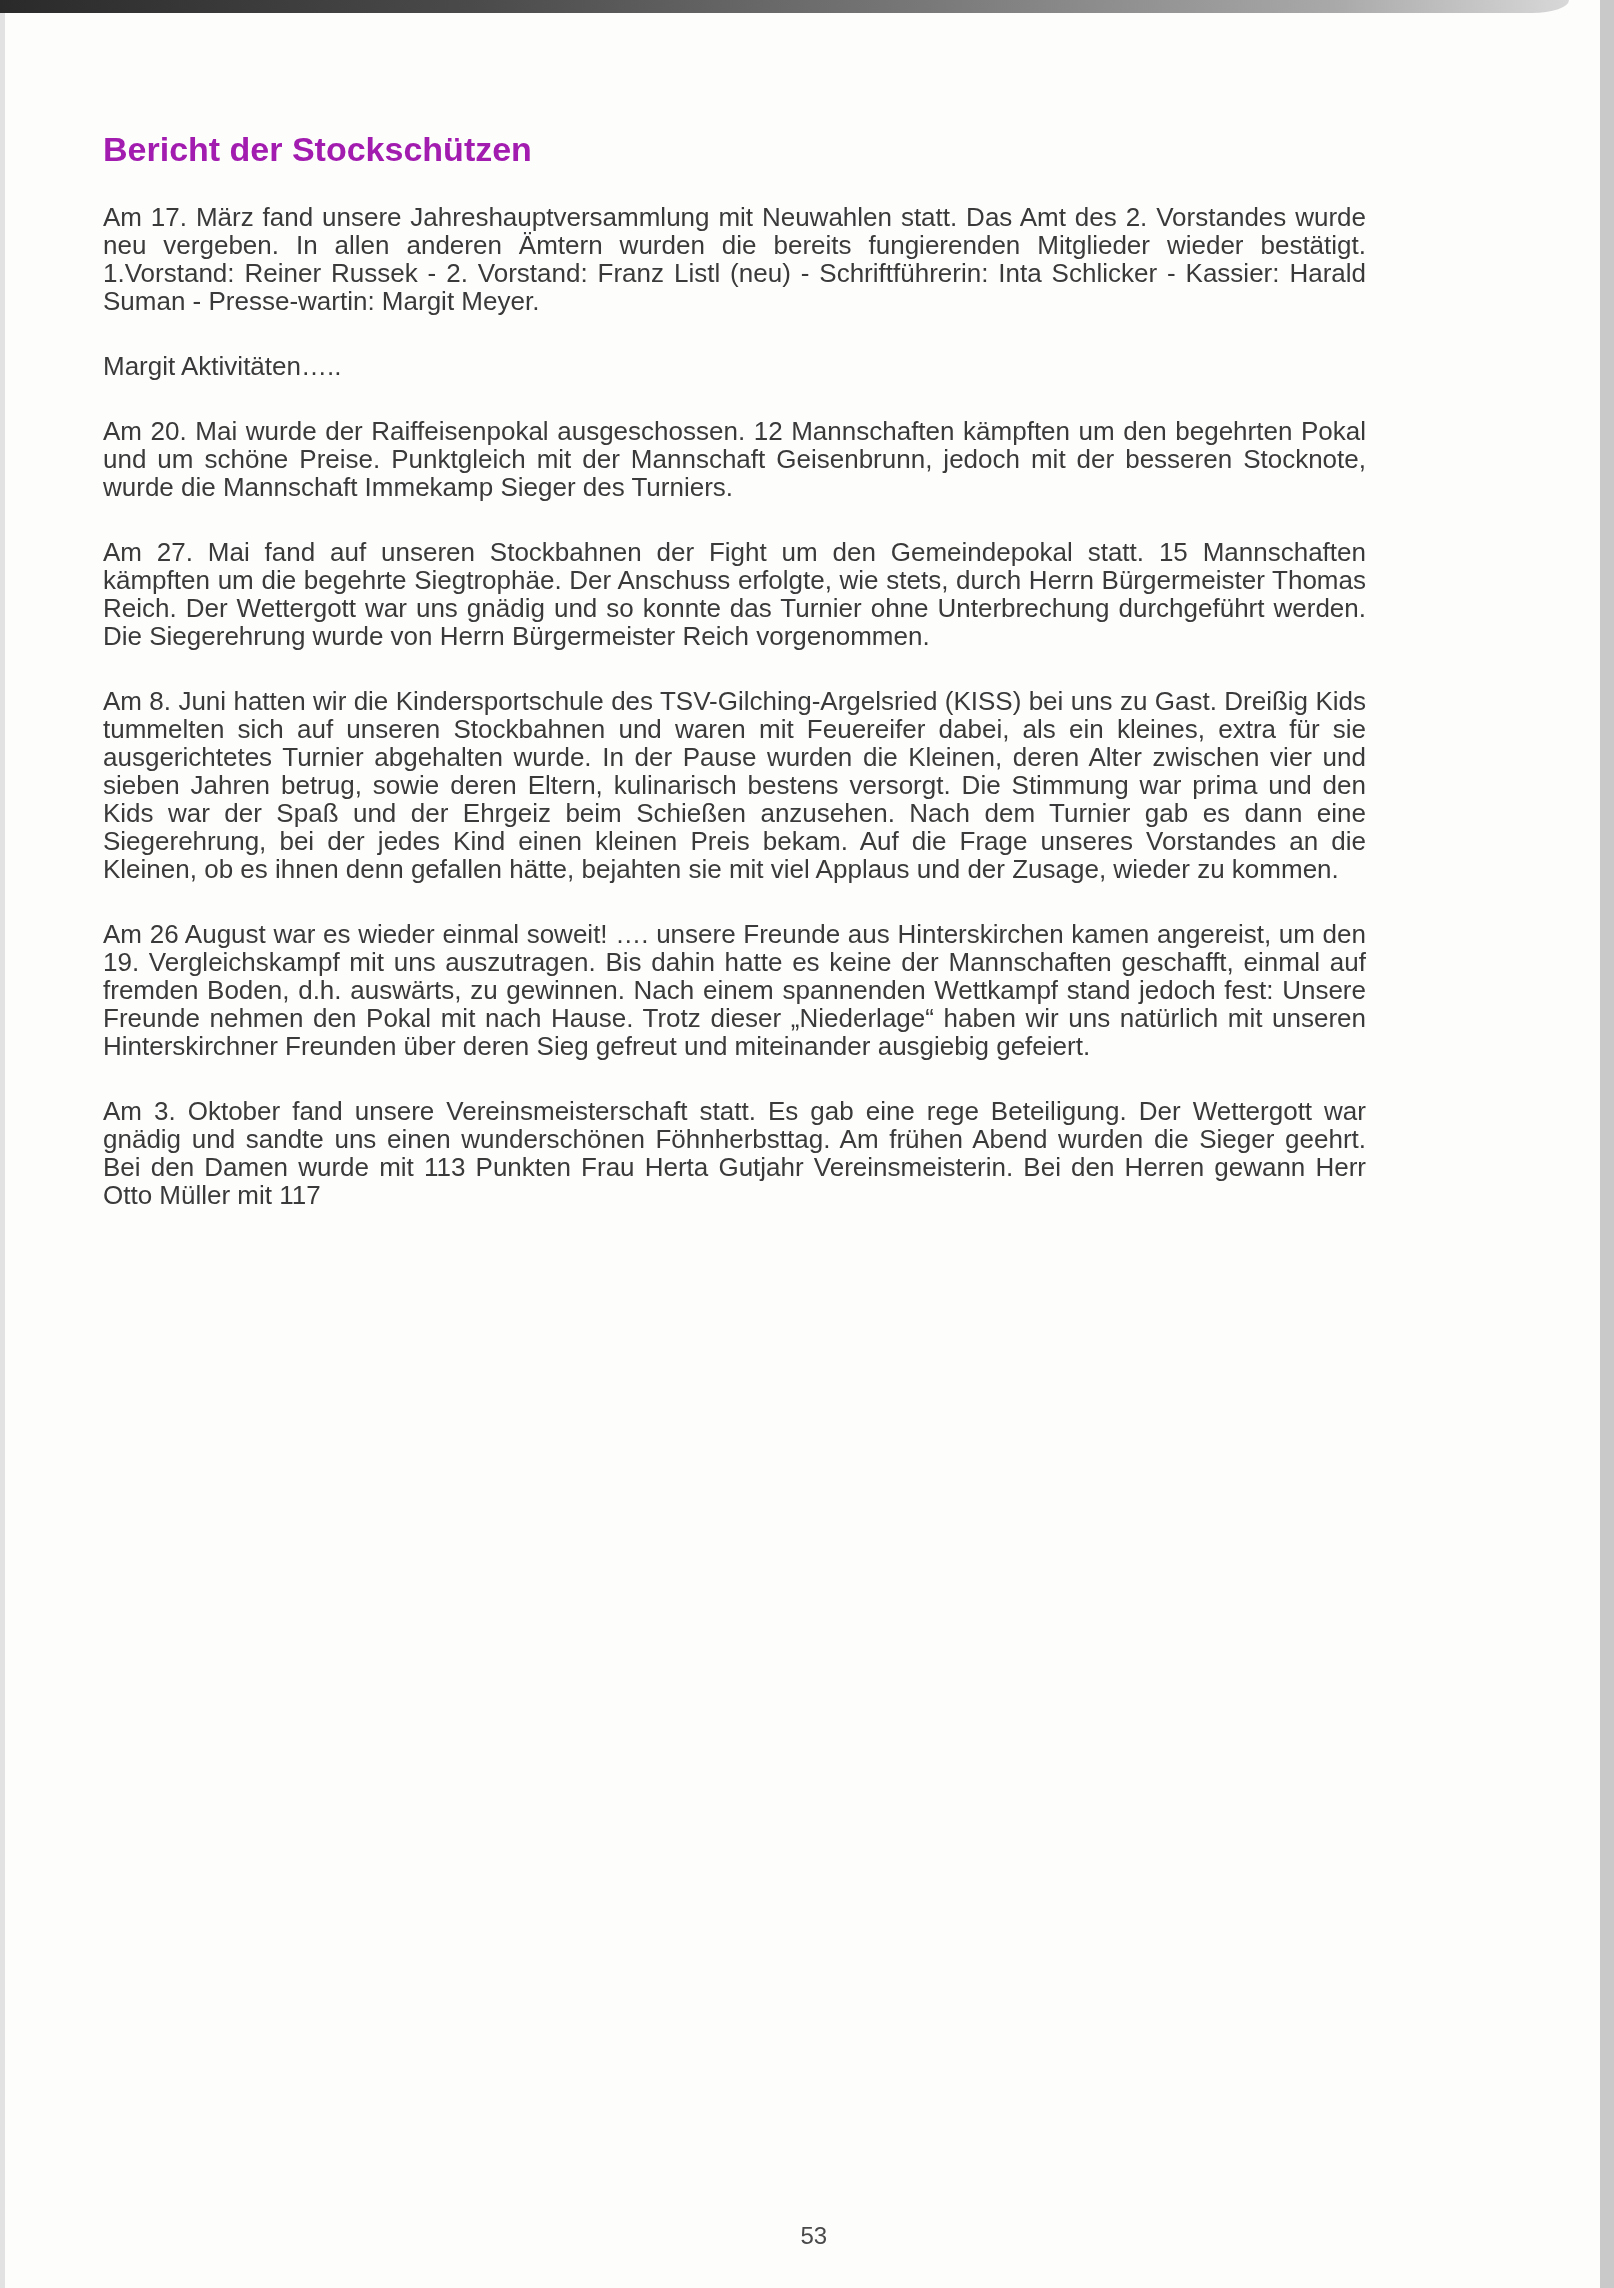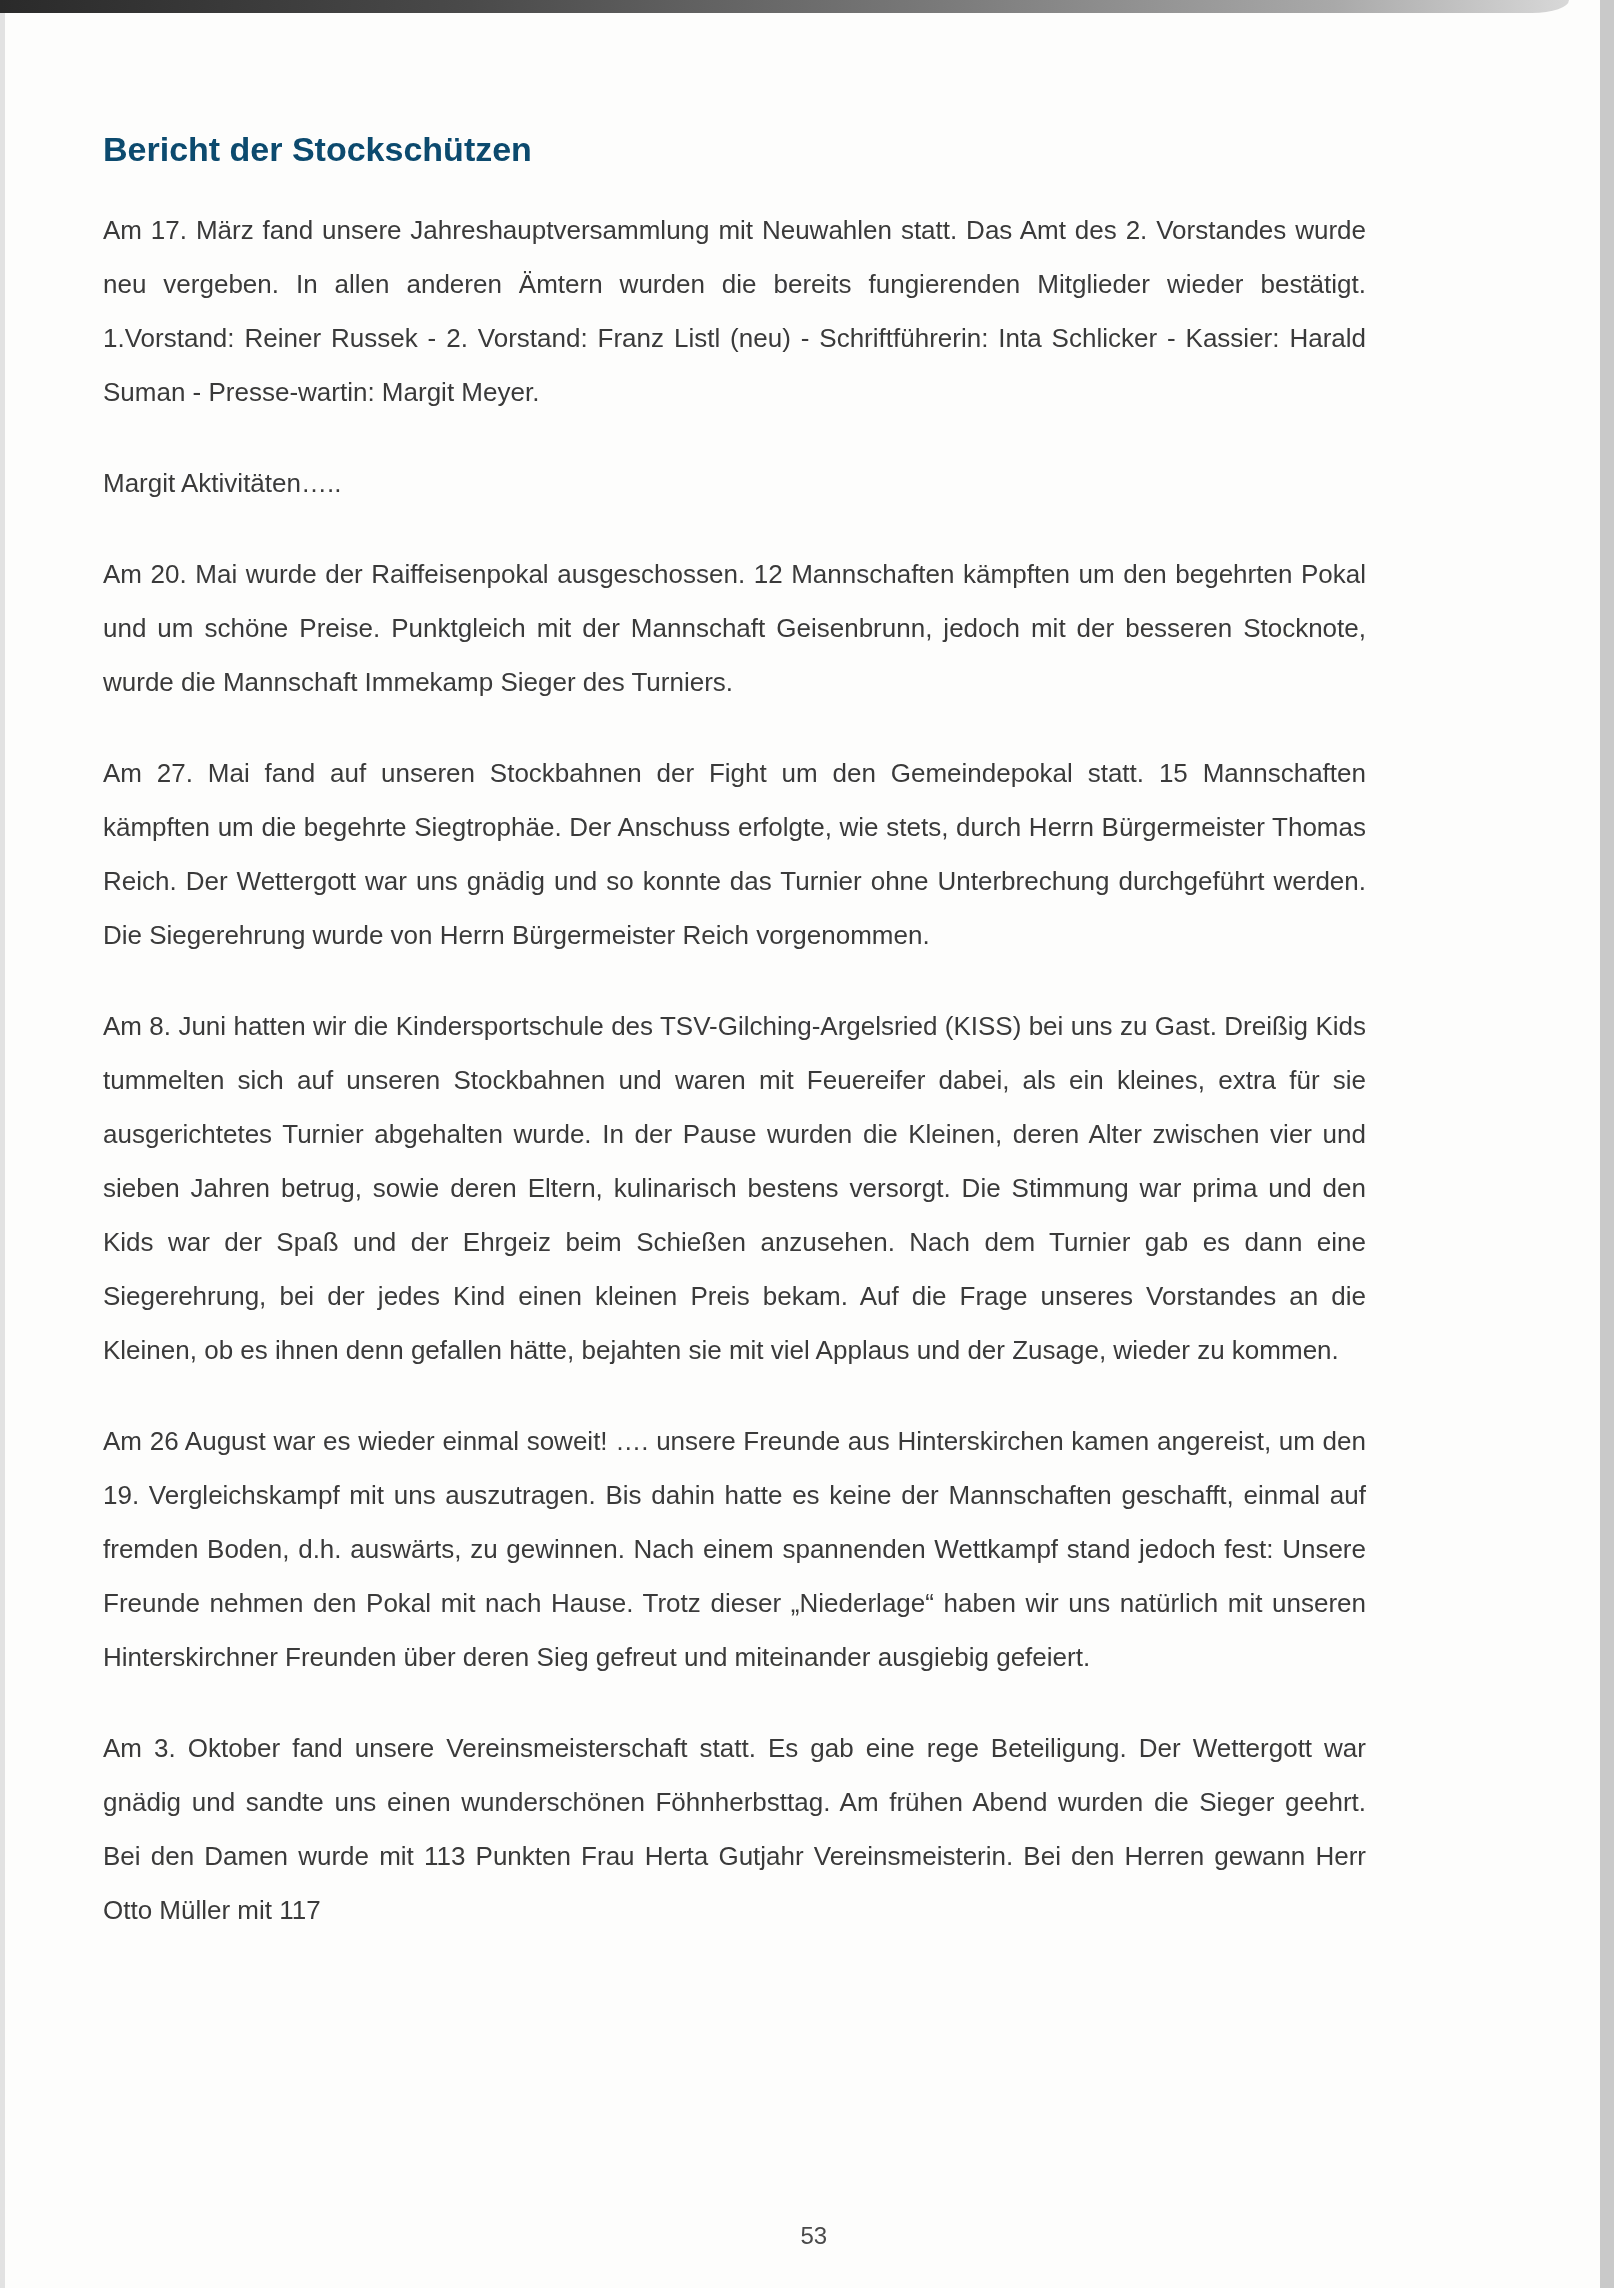"Bericht der Stockschützen" .heading { color: #0c4a6e -> #a21caf }
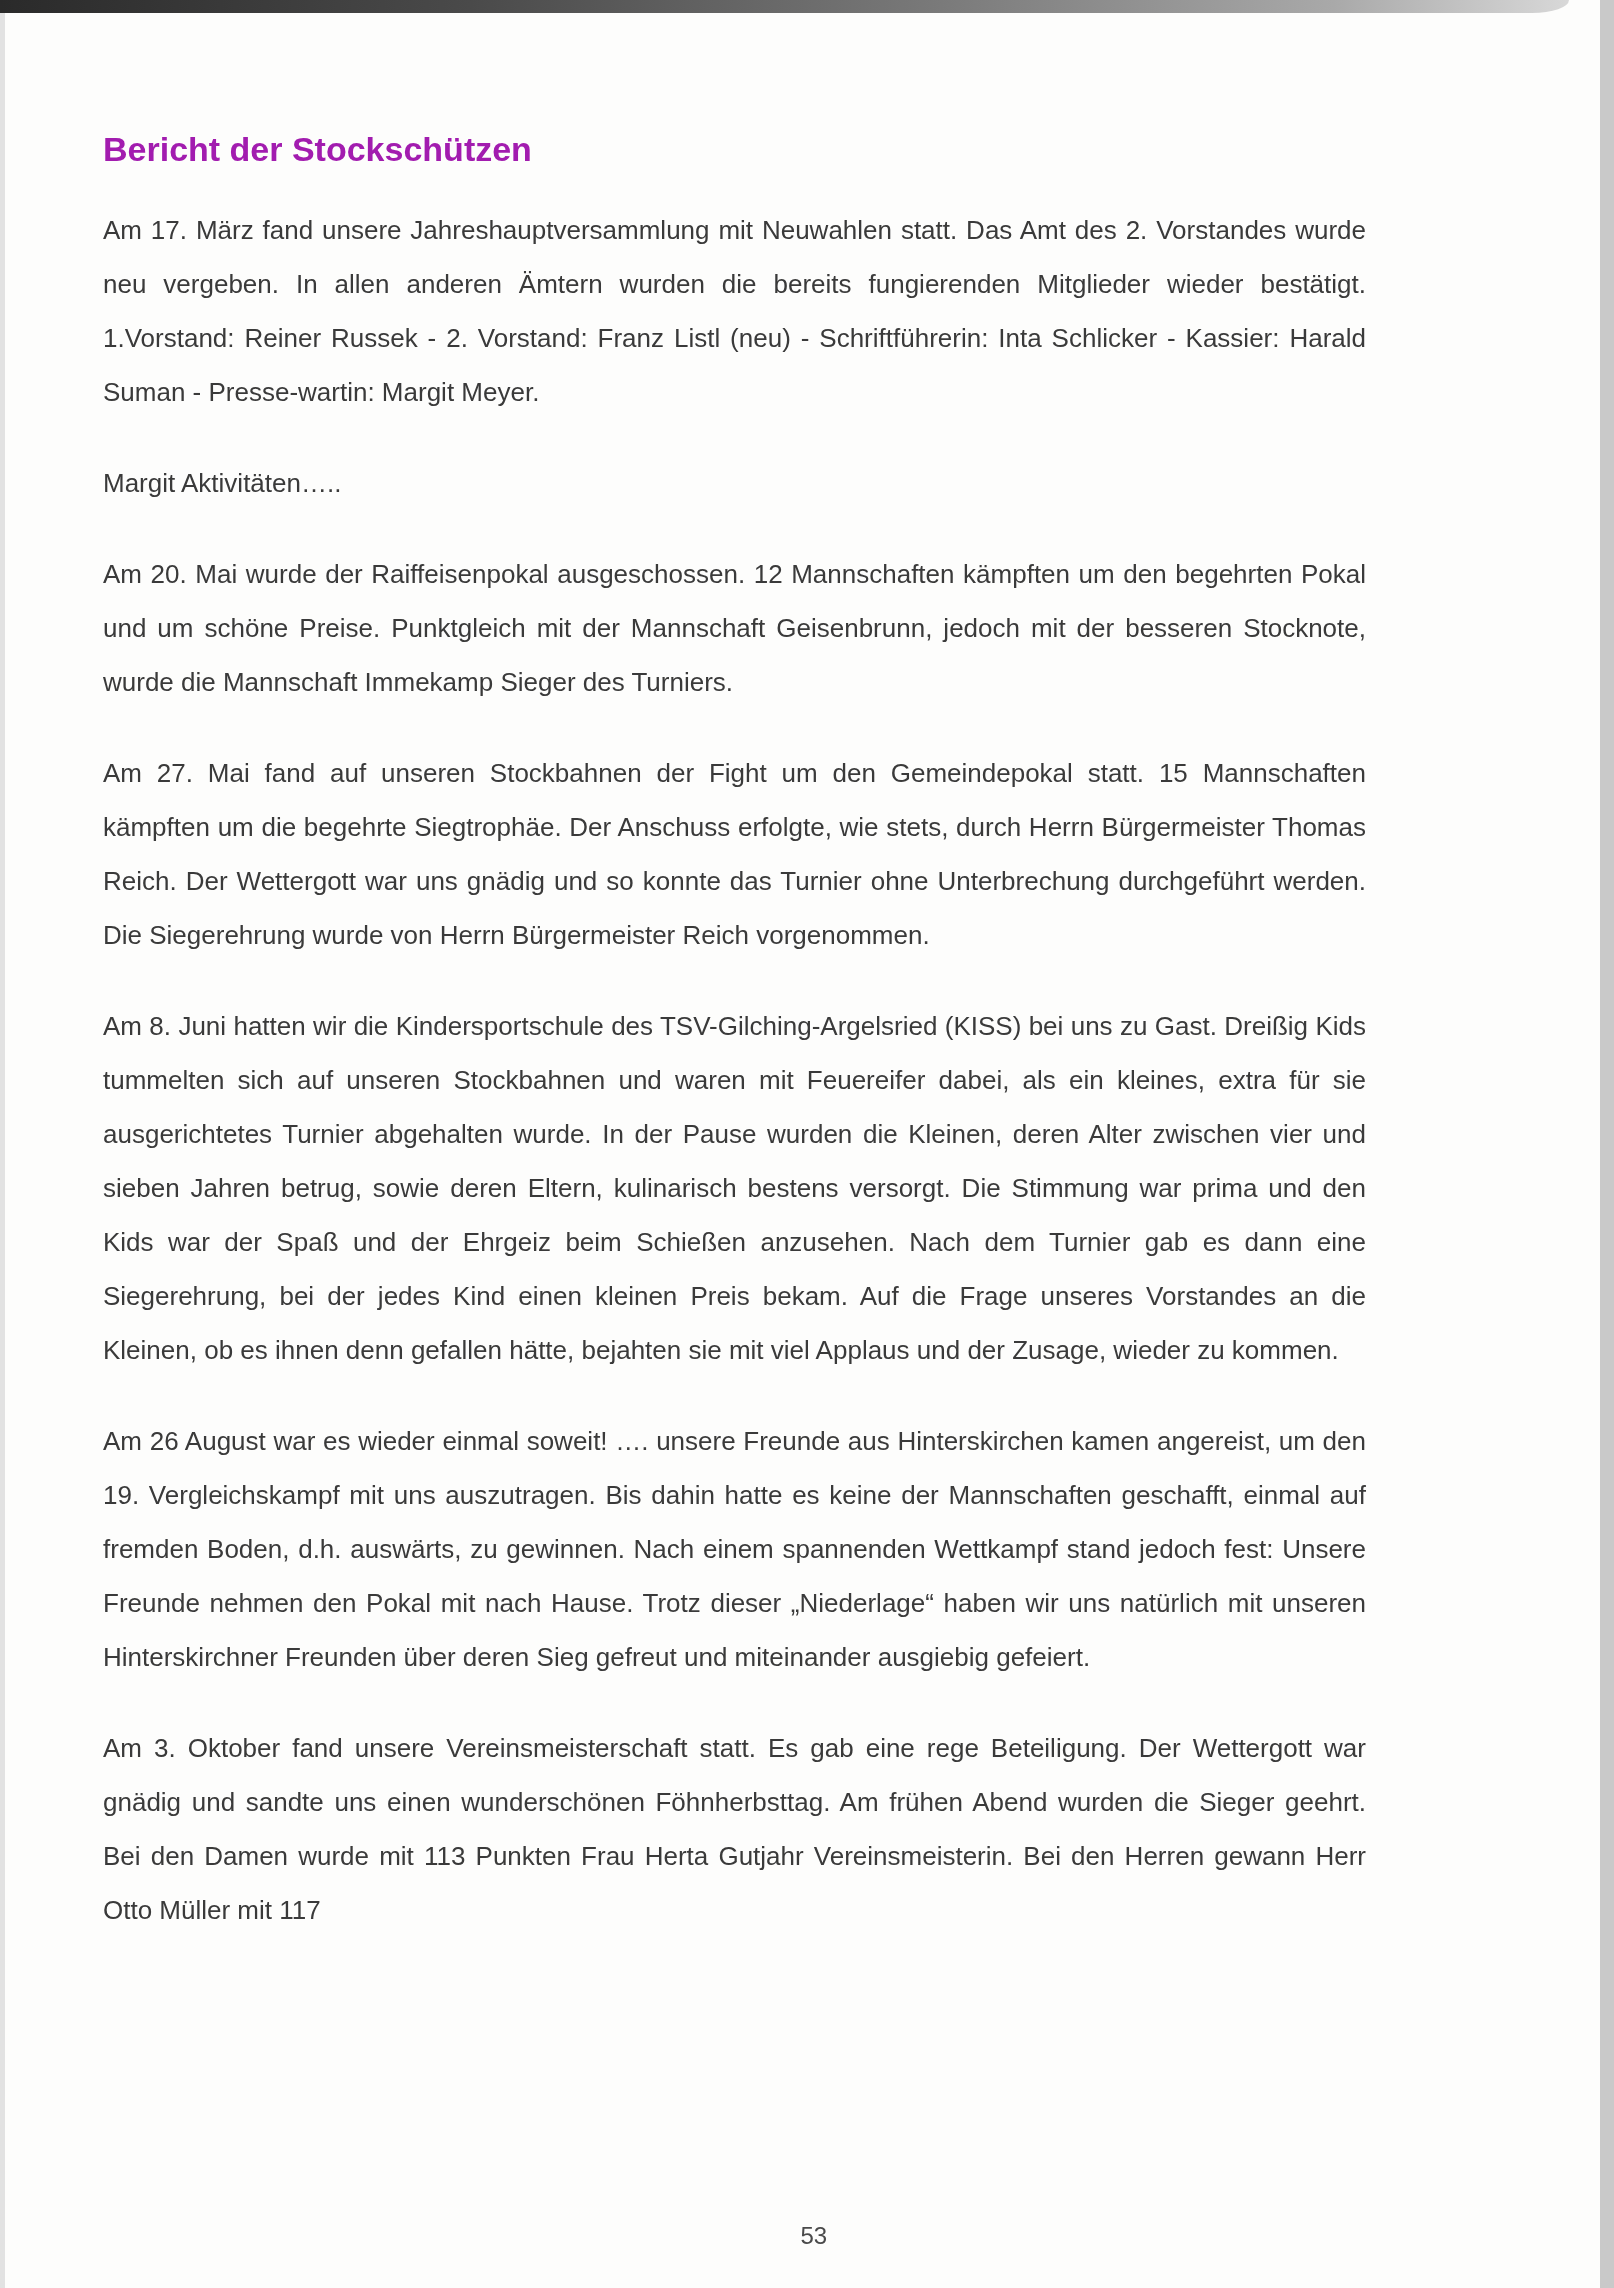"Am 17. März fand unsere" .para { line-height: 54px -> 28px }
